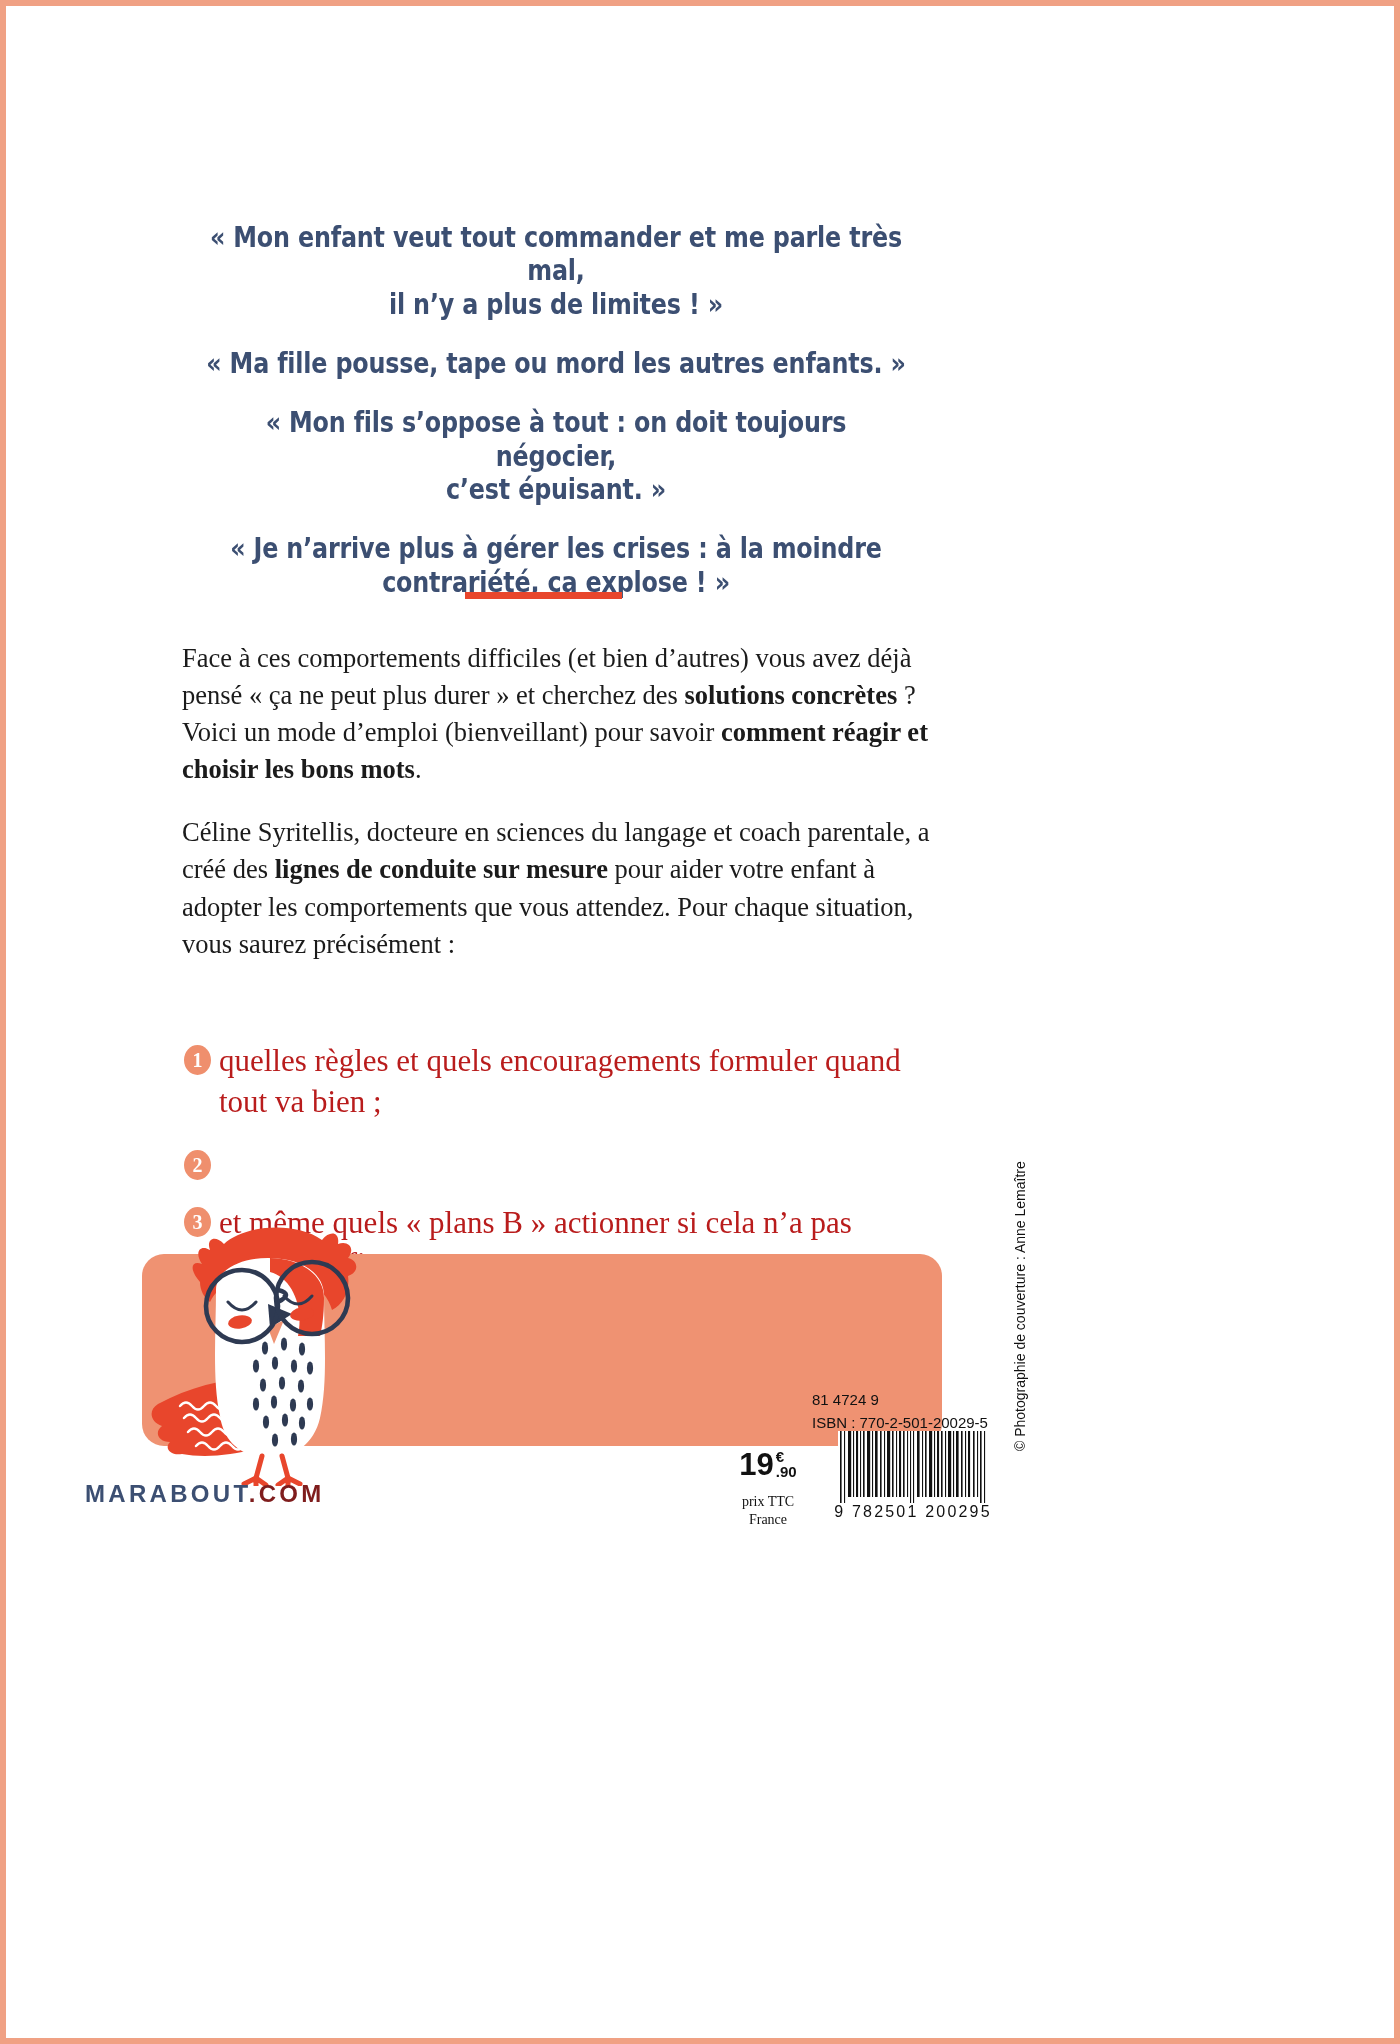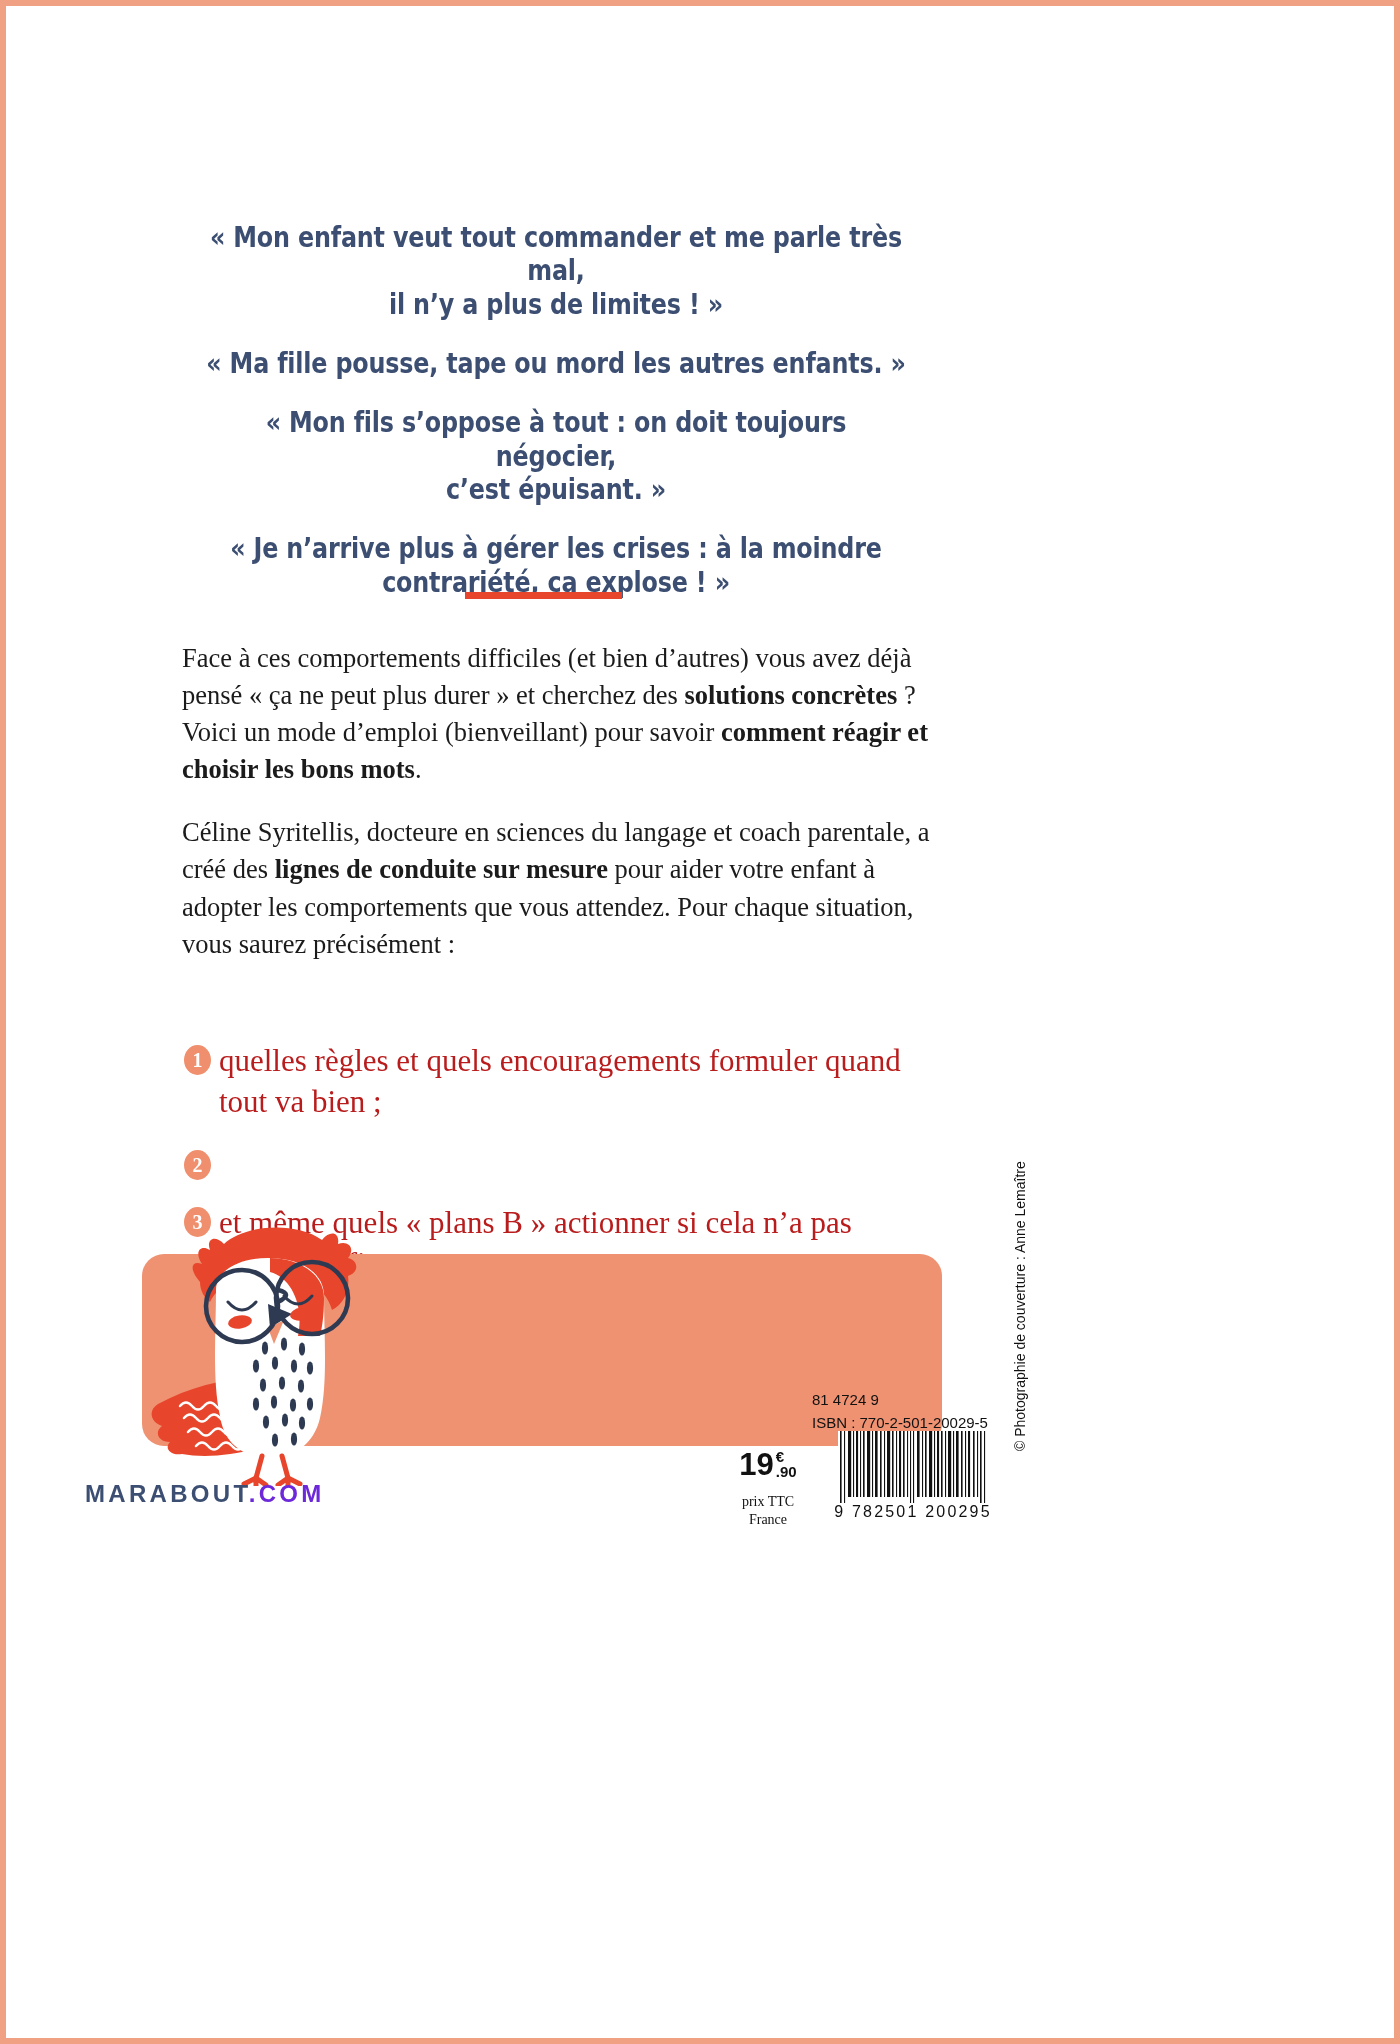".COM" .logo .dotcom { color: #6d28d9 -> #7f1d1d }
